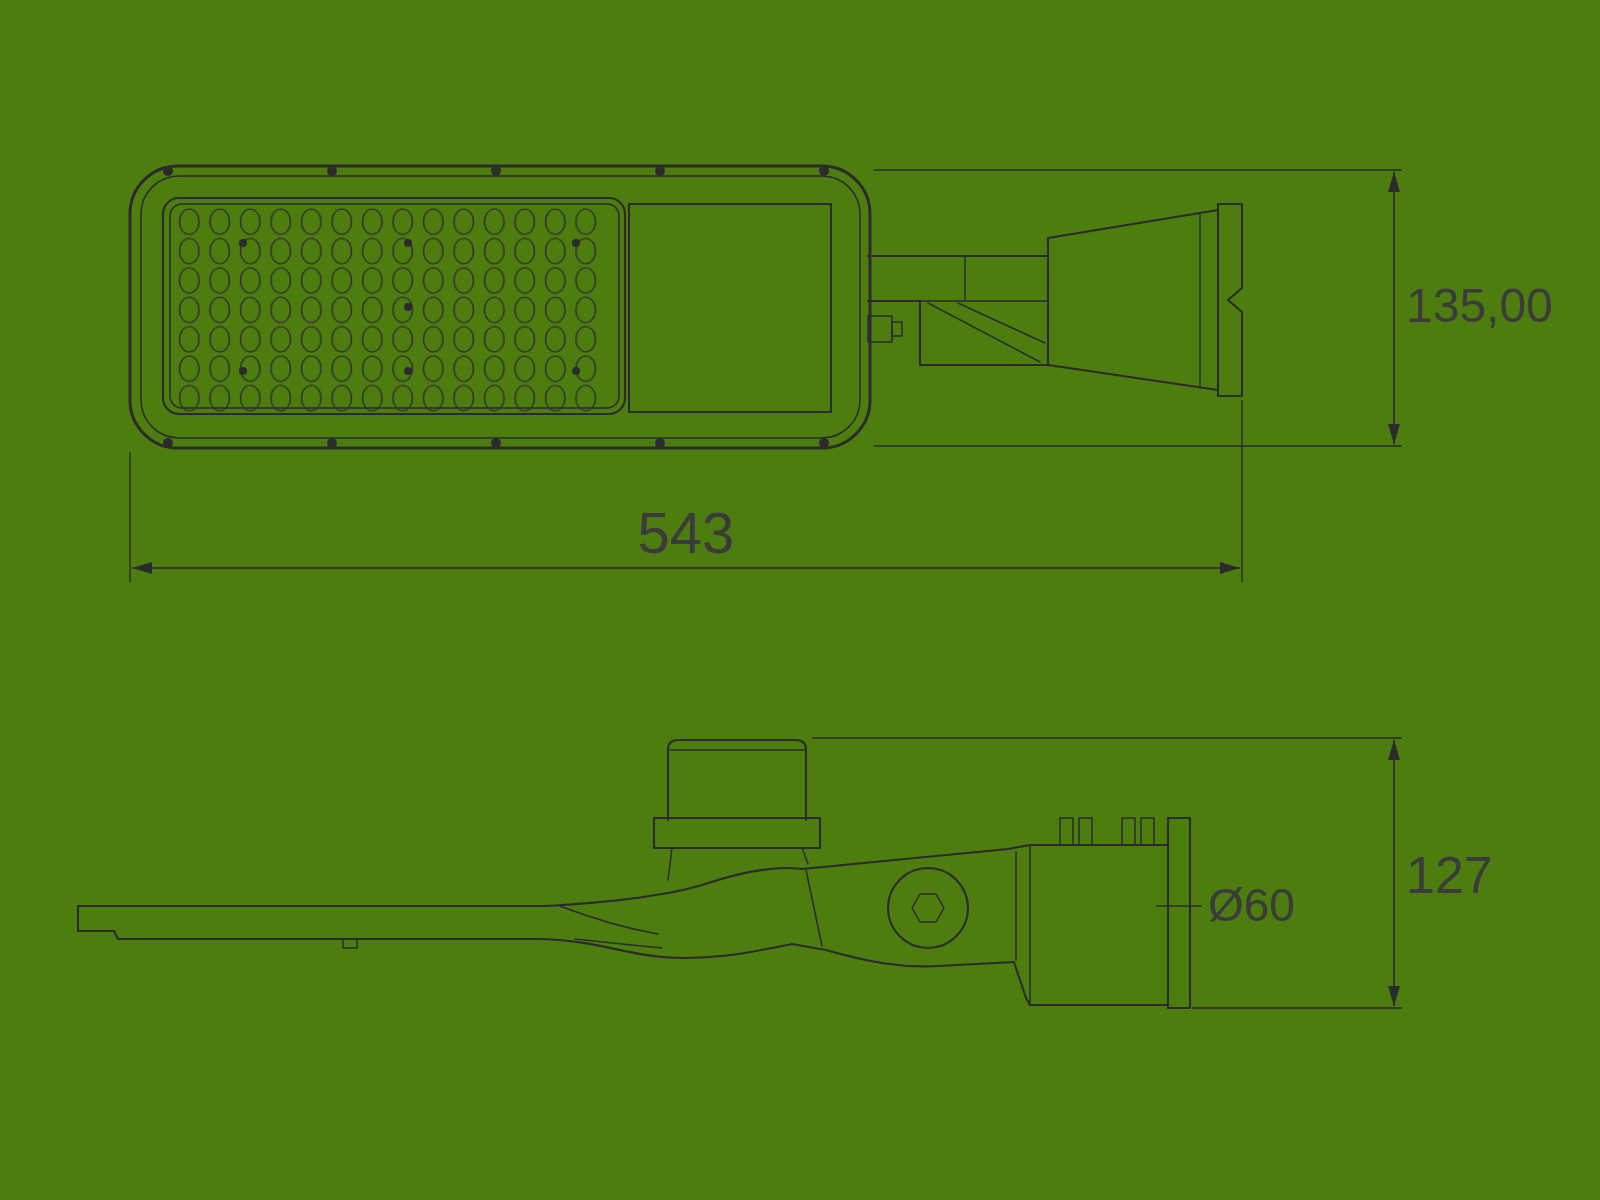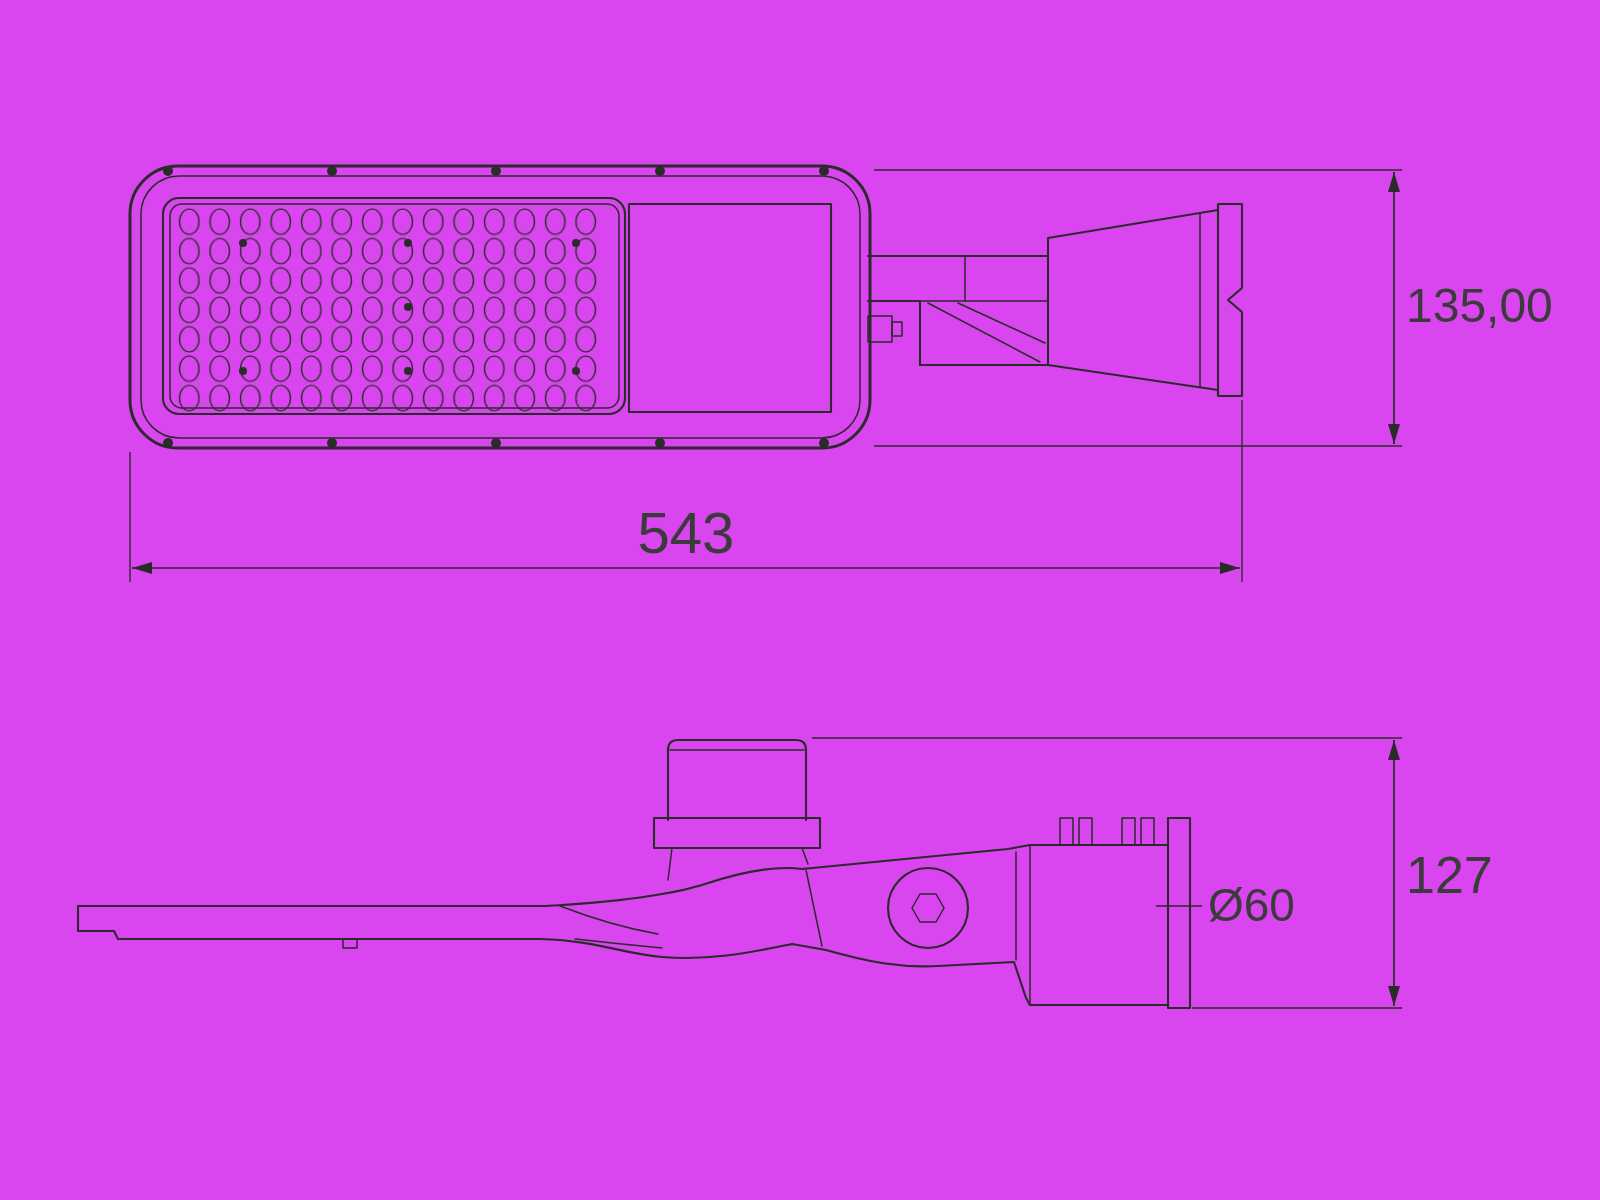"135,00" .wrap { background: #d946ef -> #4d7c0f }
